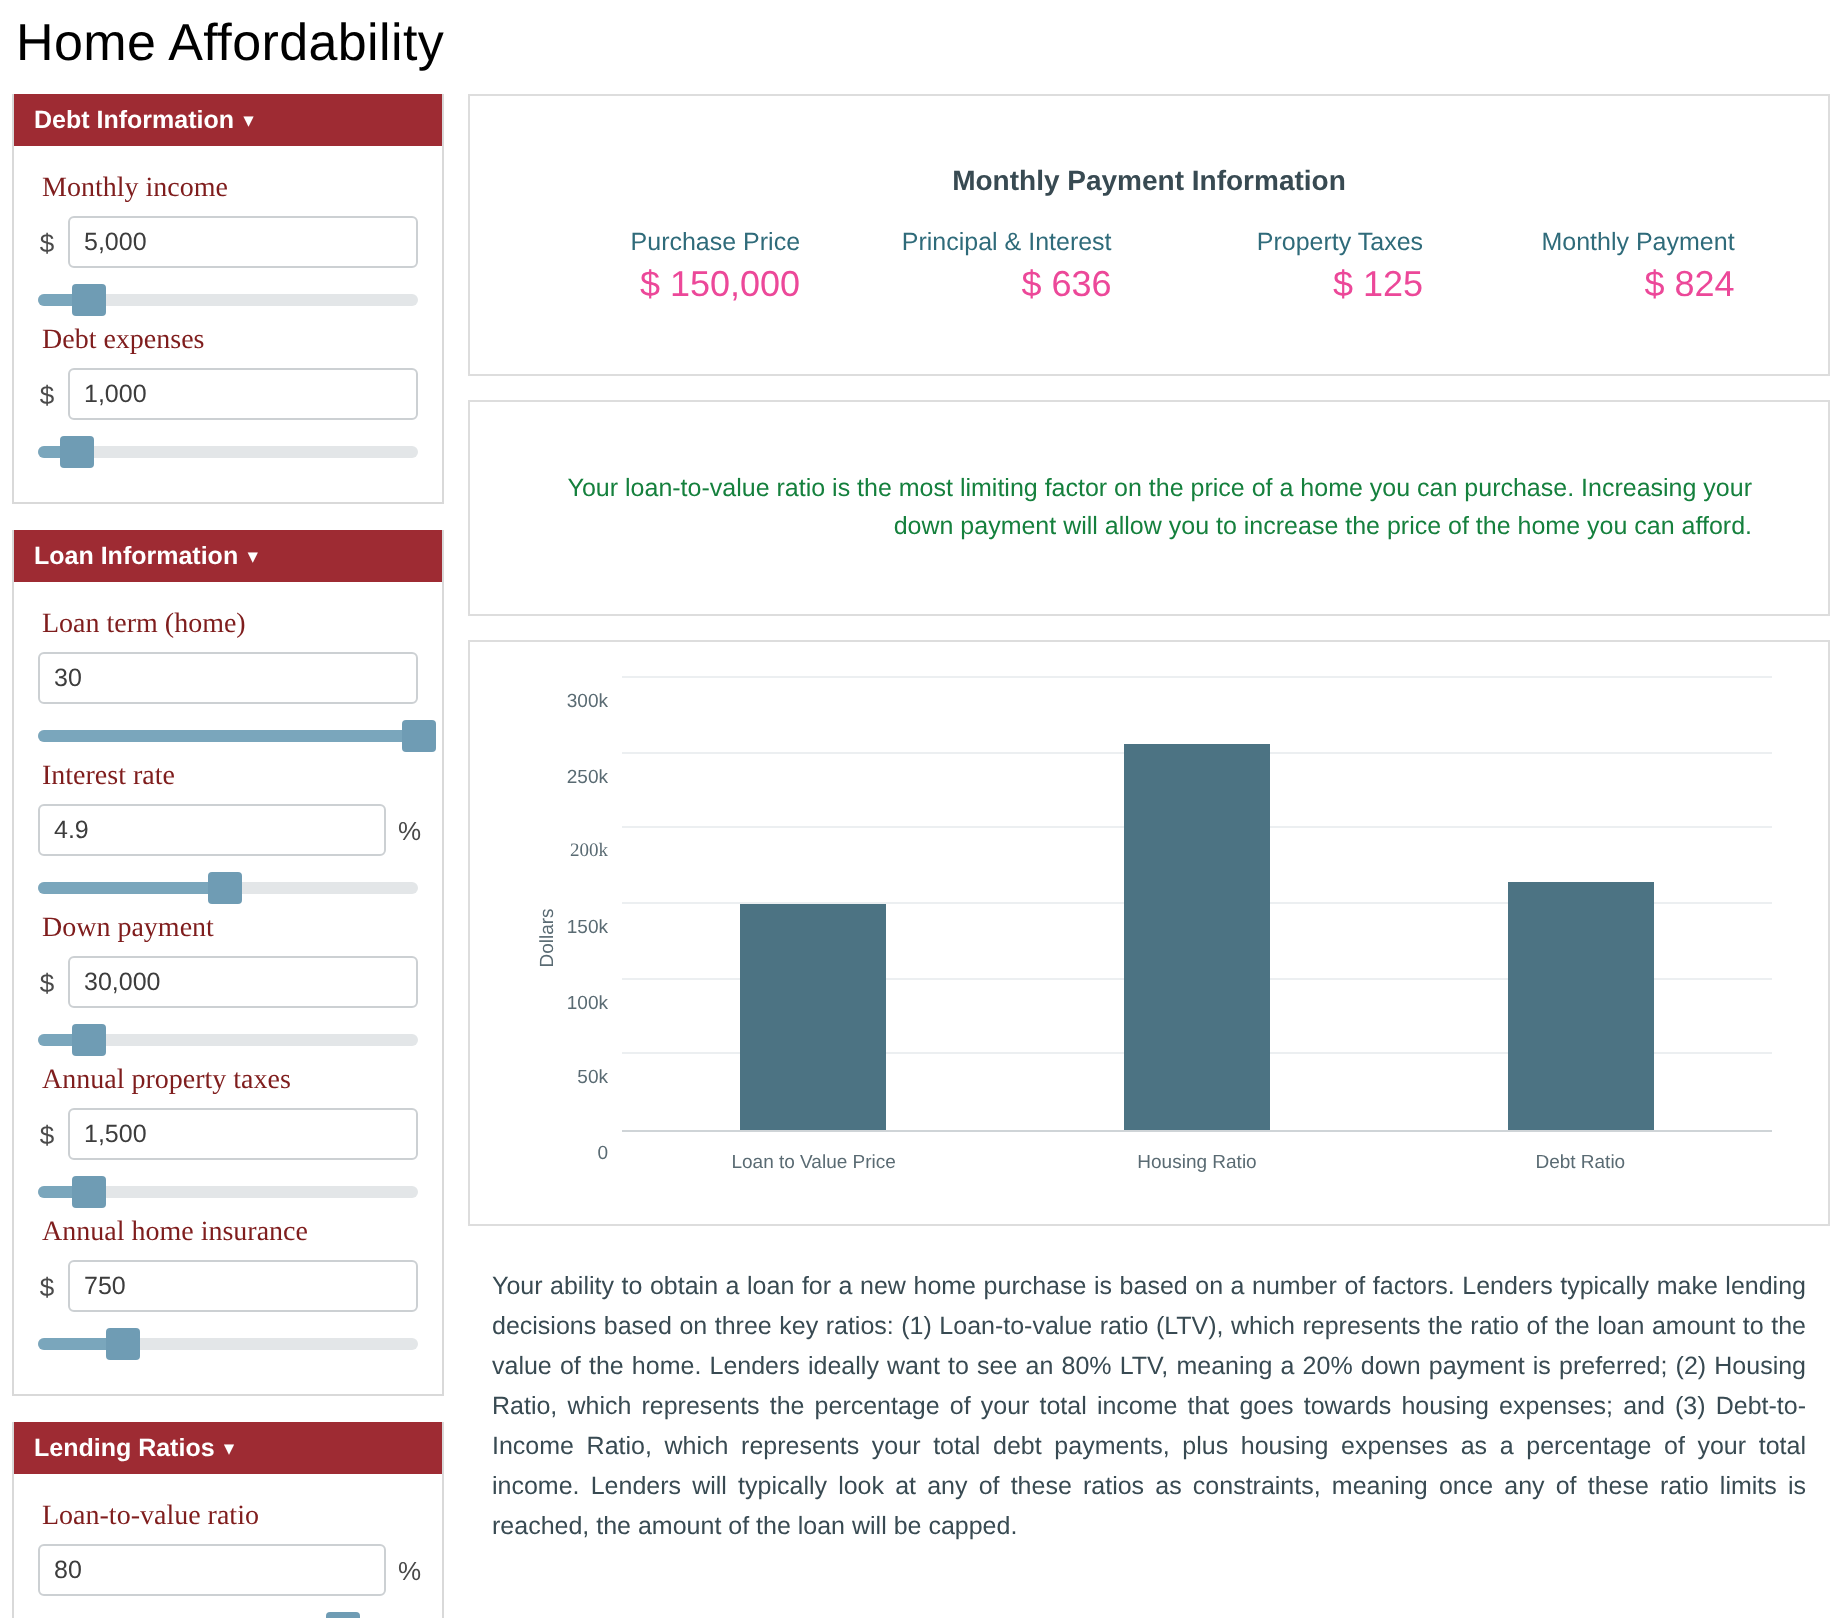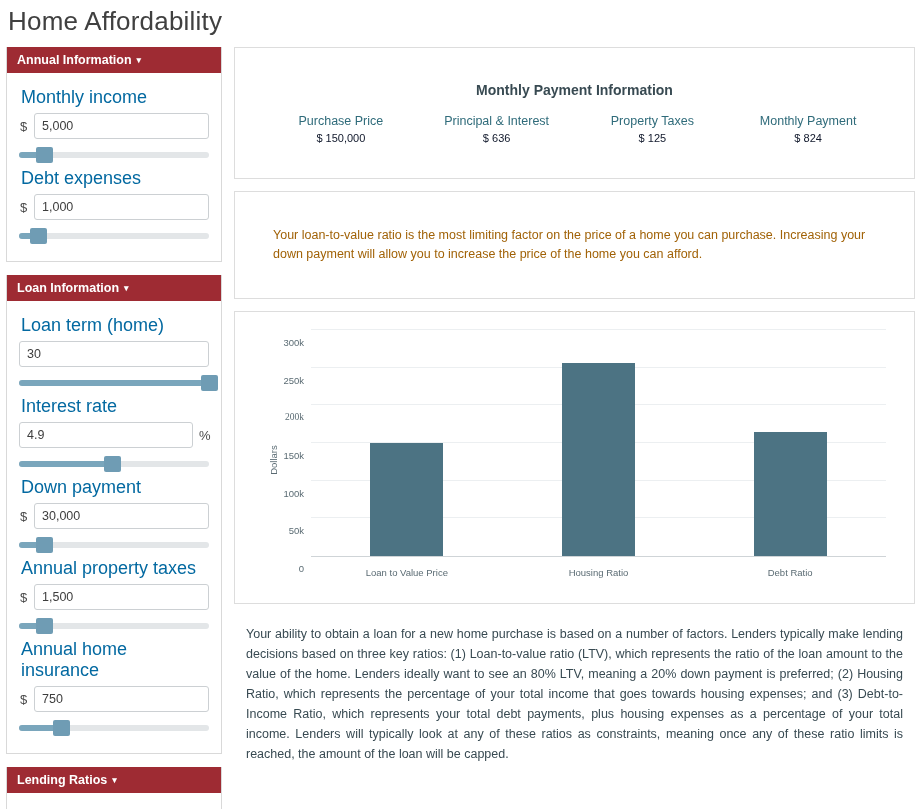"Home Affordability" #page-title { color: #404040 -> #000000 }
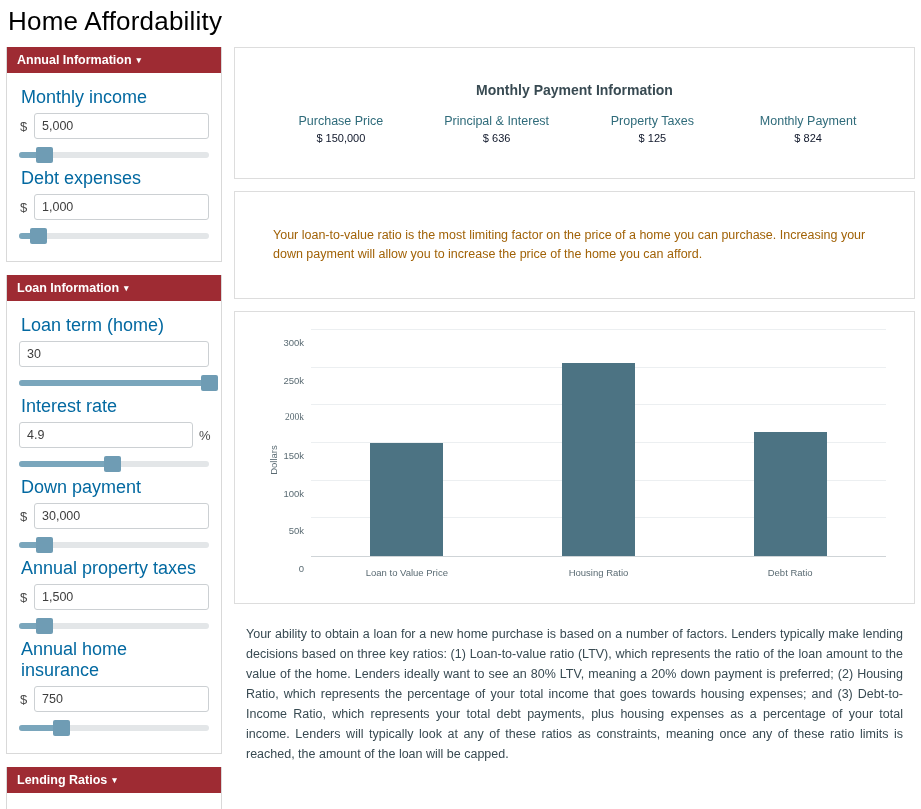"Annual Information" span { text: Annual -> Debt }
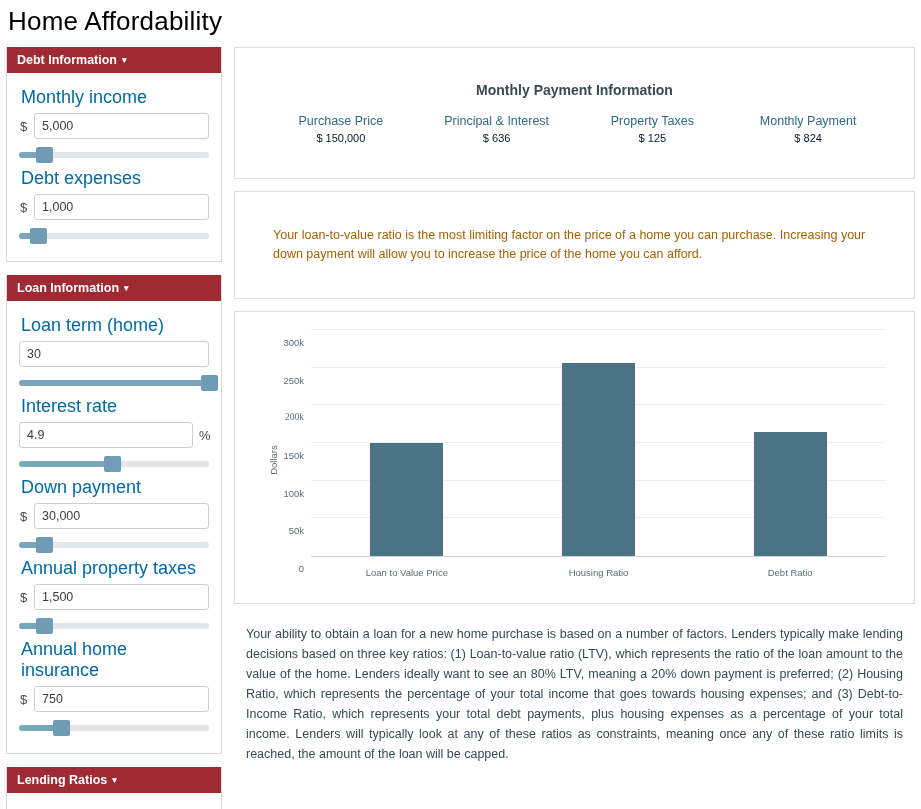"Monthly income" .field-label { color: #0369a1 -> #7f1d1d; font-family: none -> Liberation Serif, serif; font-size: 18px -> 14px }
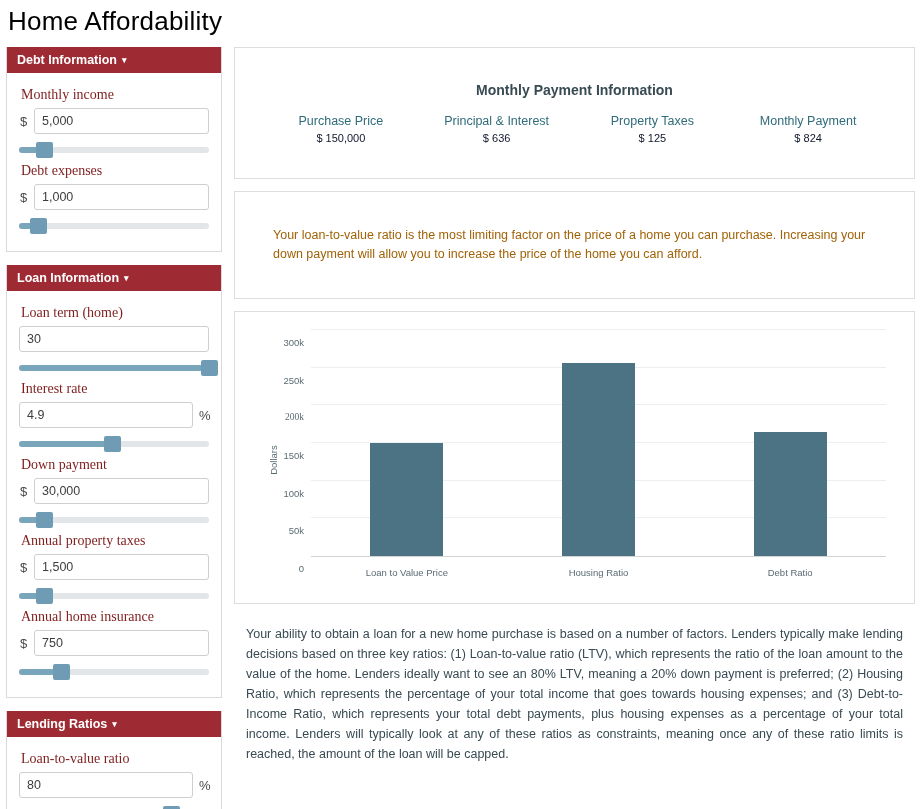"Purchase Price" .mpi-col { text-align: center -> right }
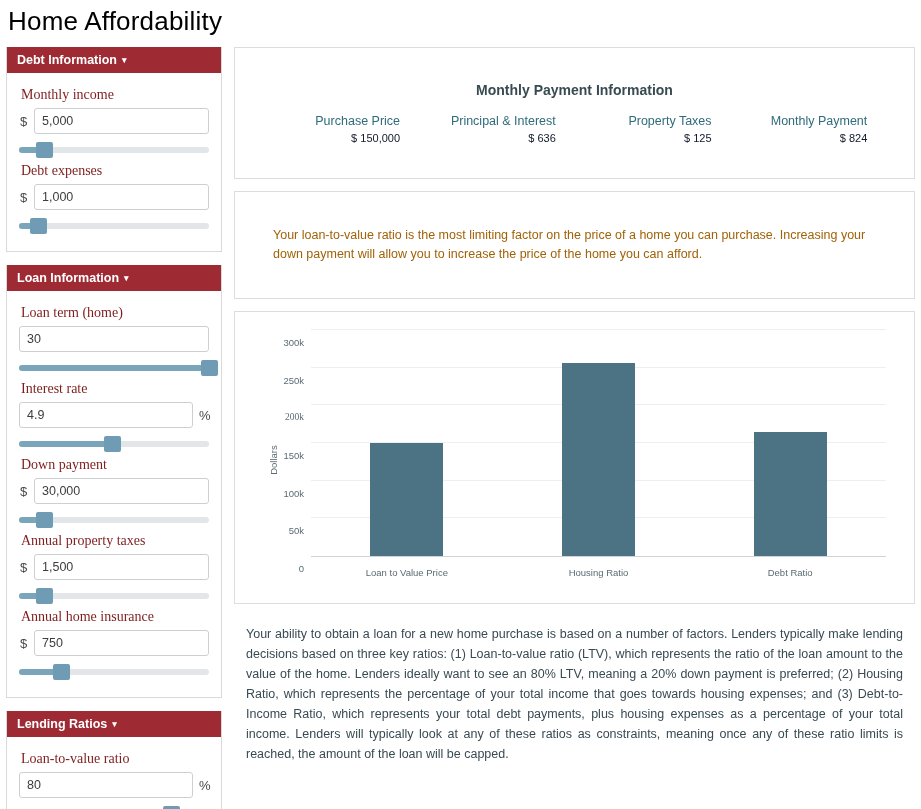"$ 150,000" .mpi-value { color: #0f172a -> #ec4899; font-size: 11px -> 18px }
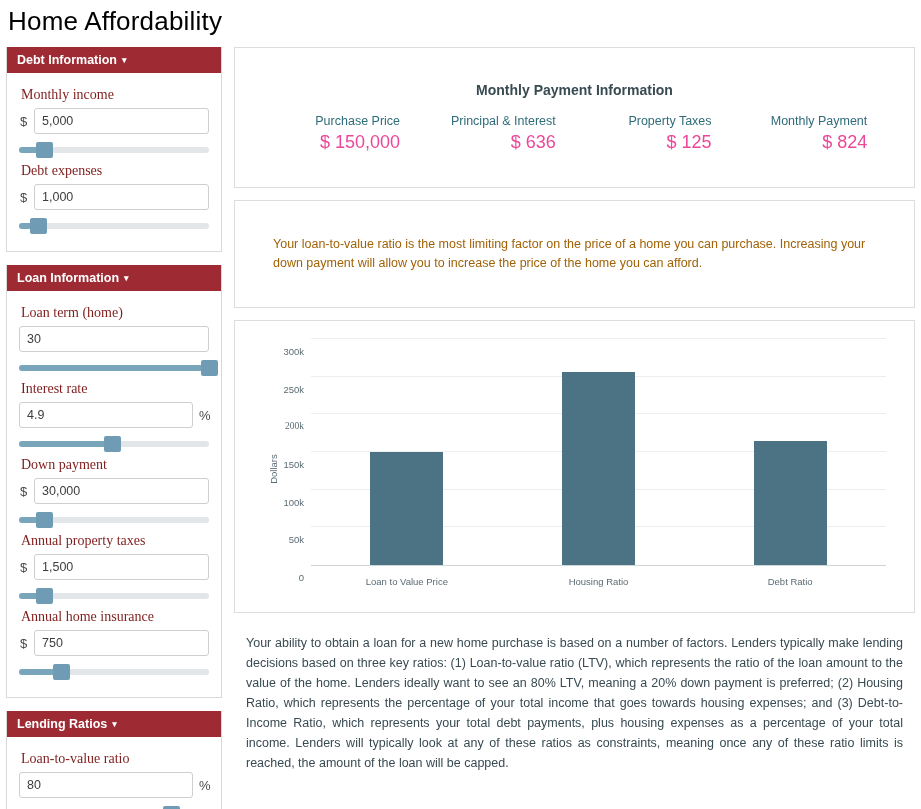"Your loan-to-value ratio is the" .note { color: #a16207 -> #15803d; text-align: left -> right }
